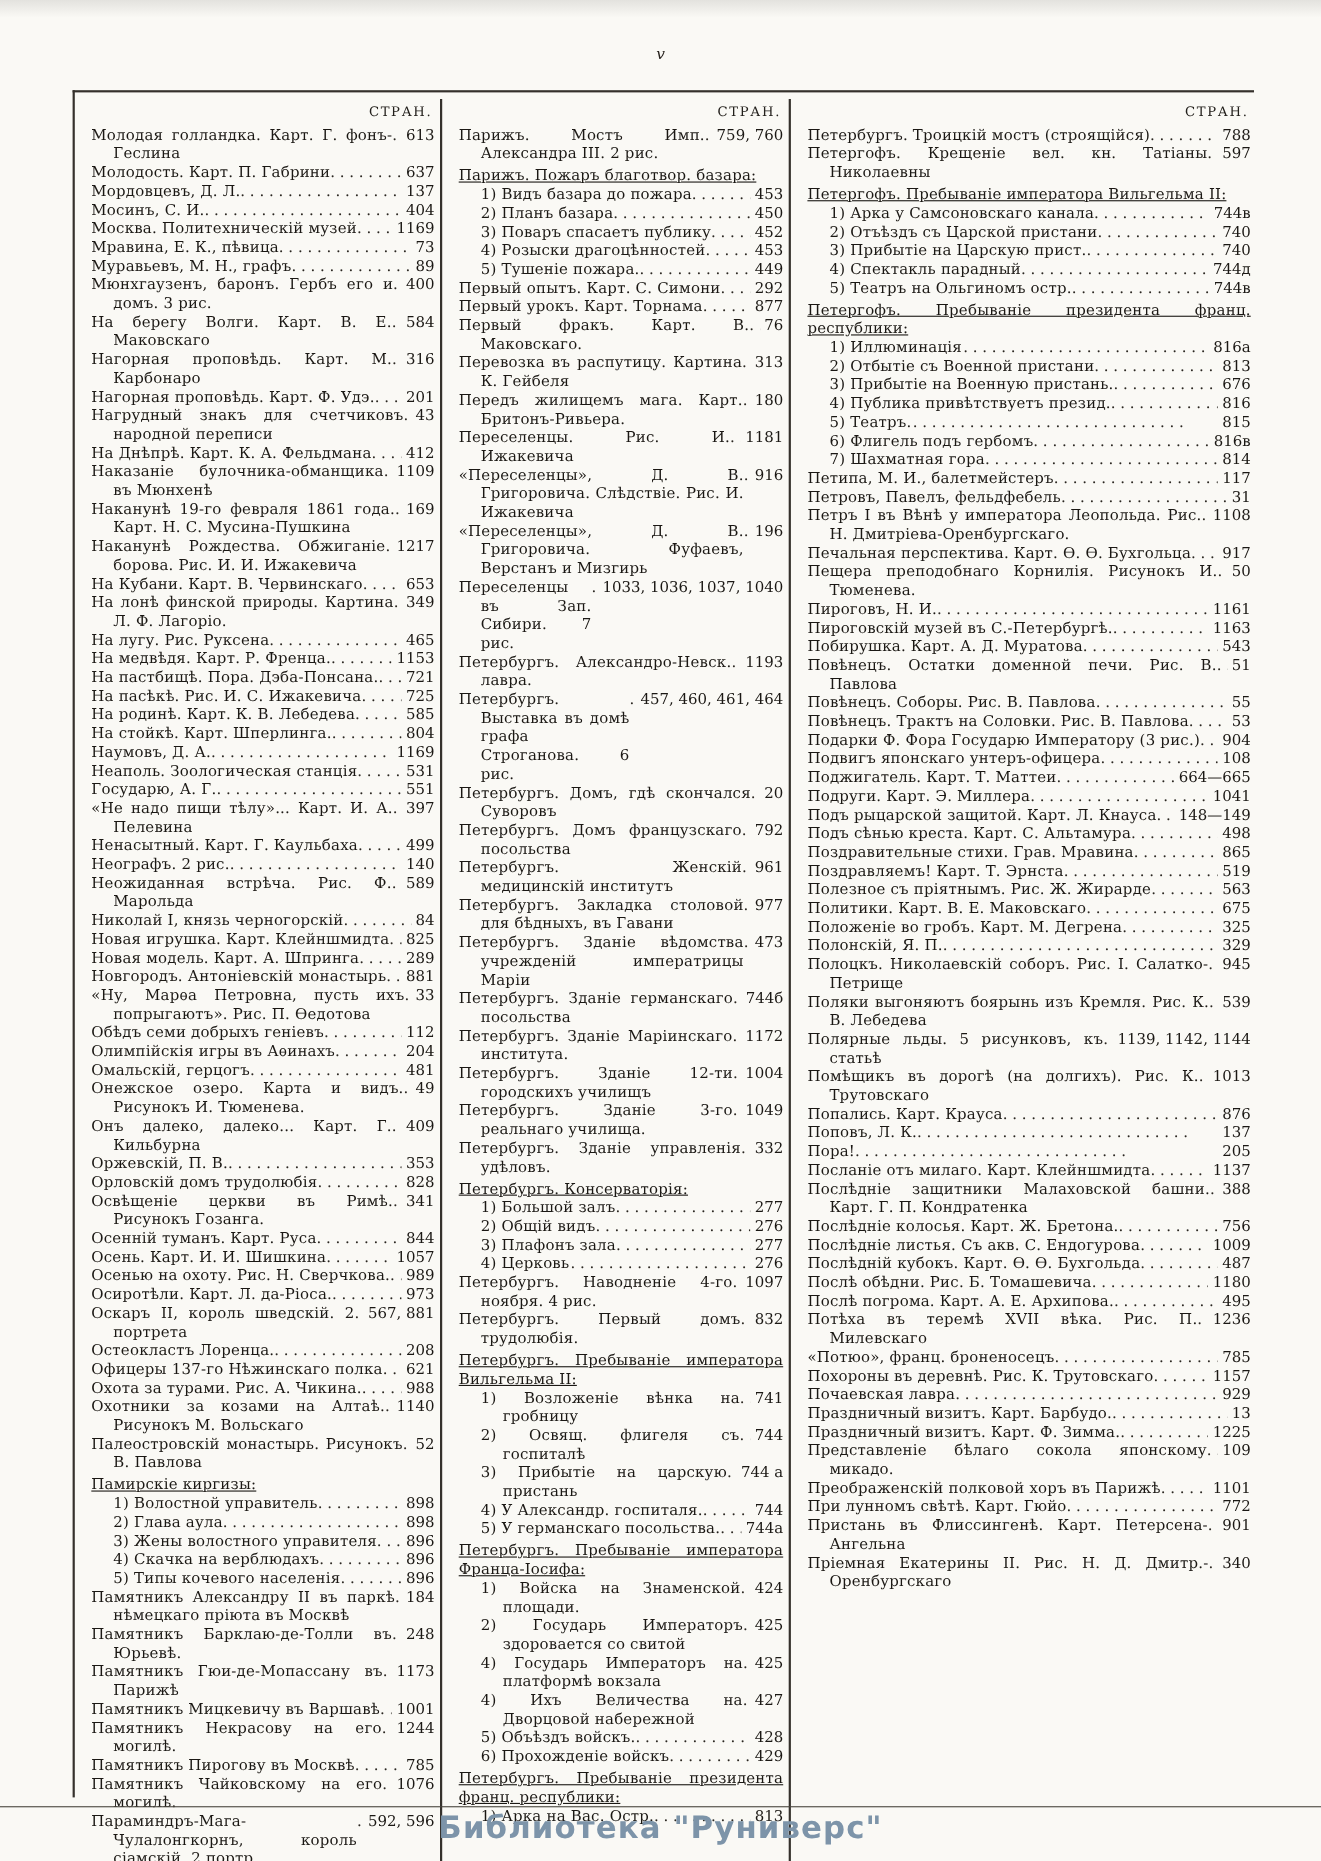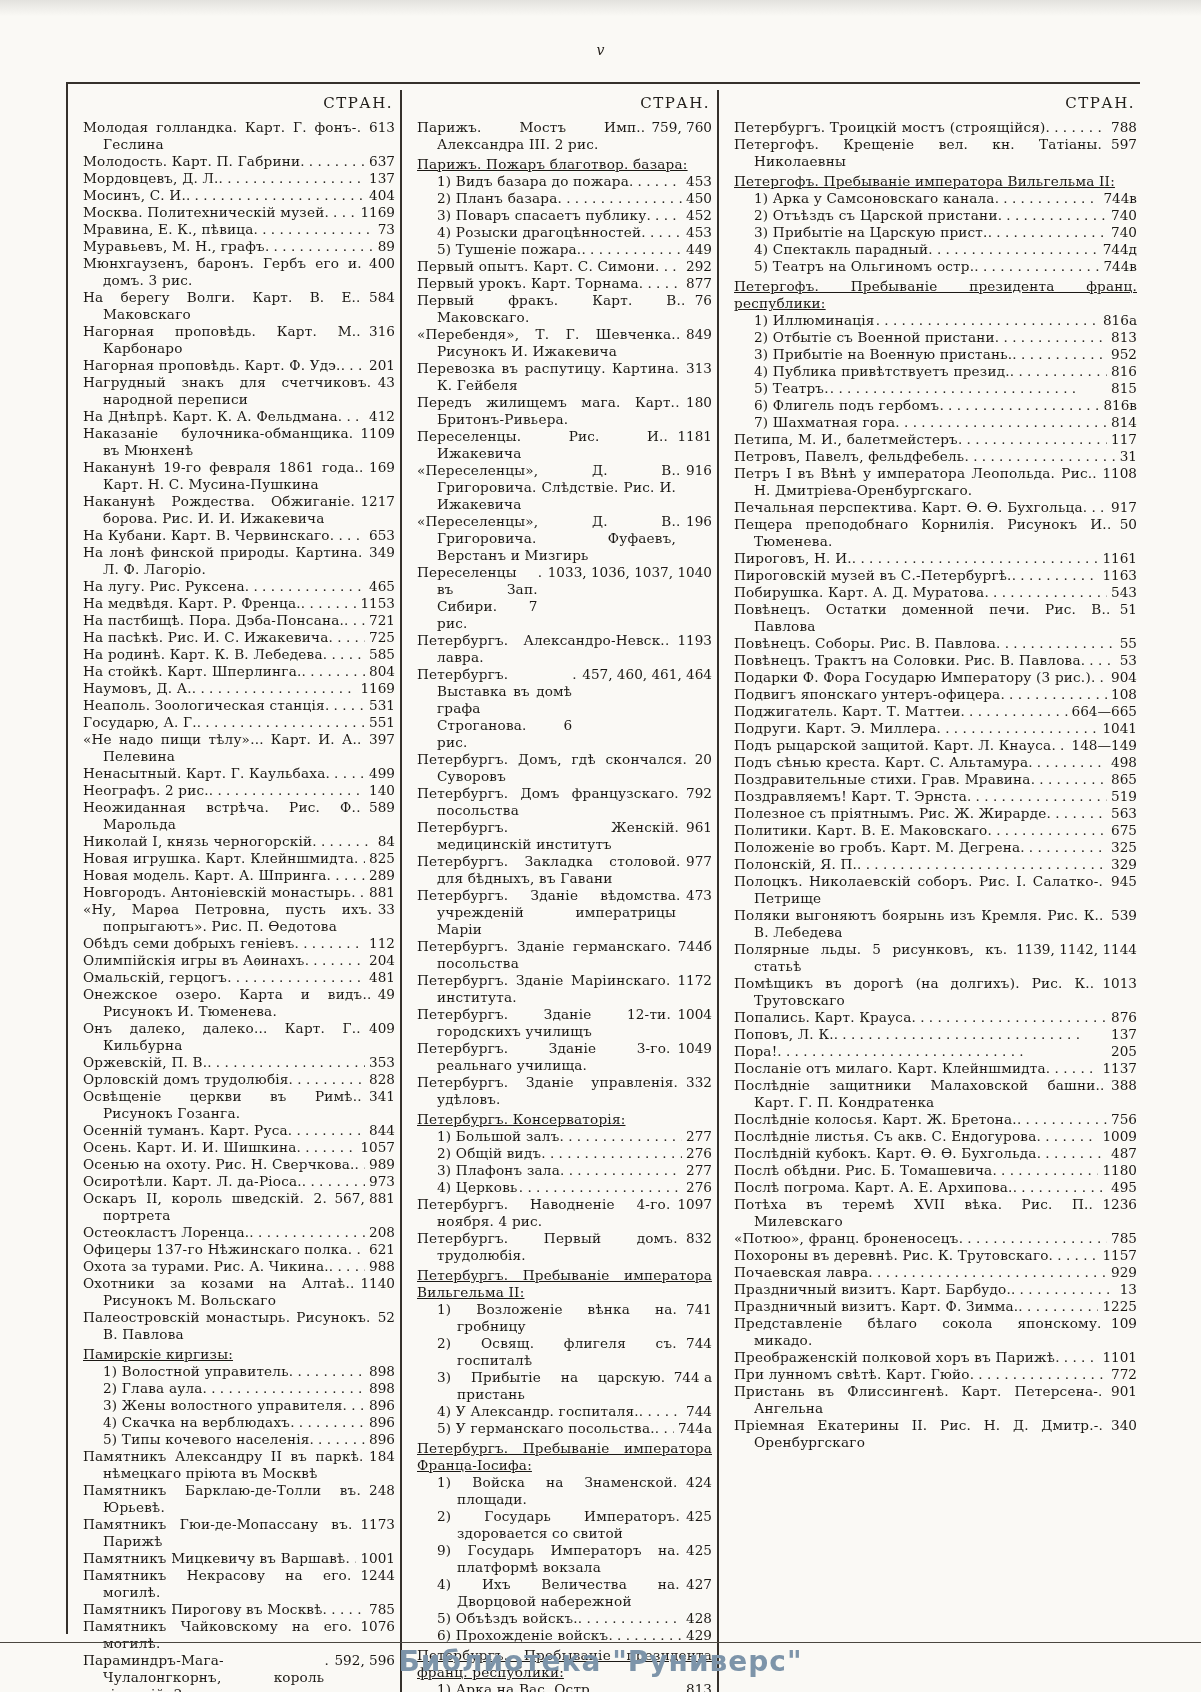"СТРАН." .col-header { font-size: 15px -> 12px }
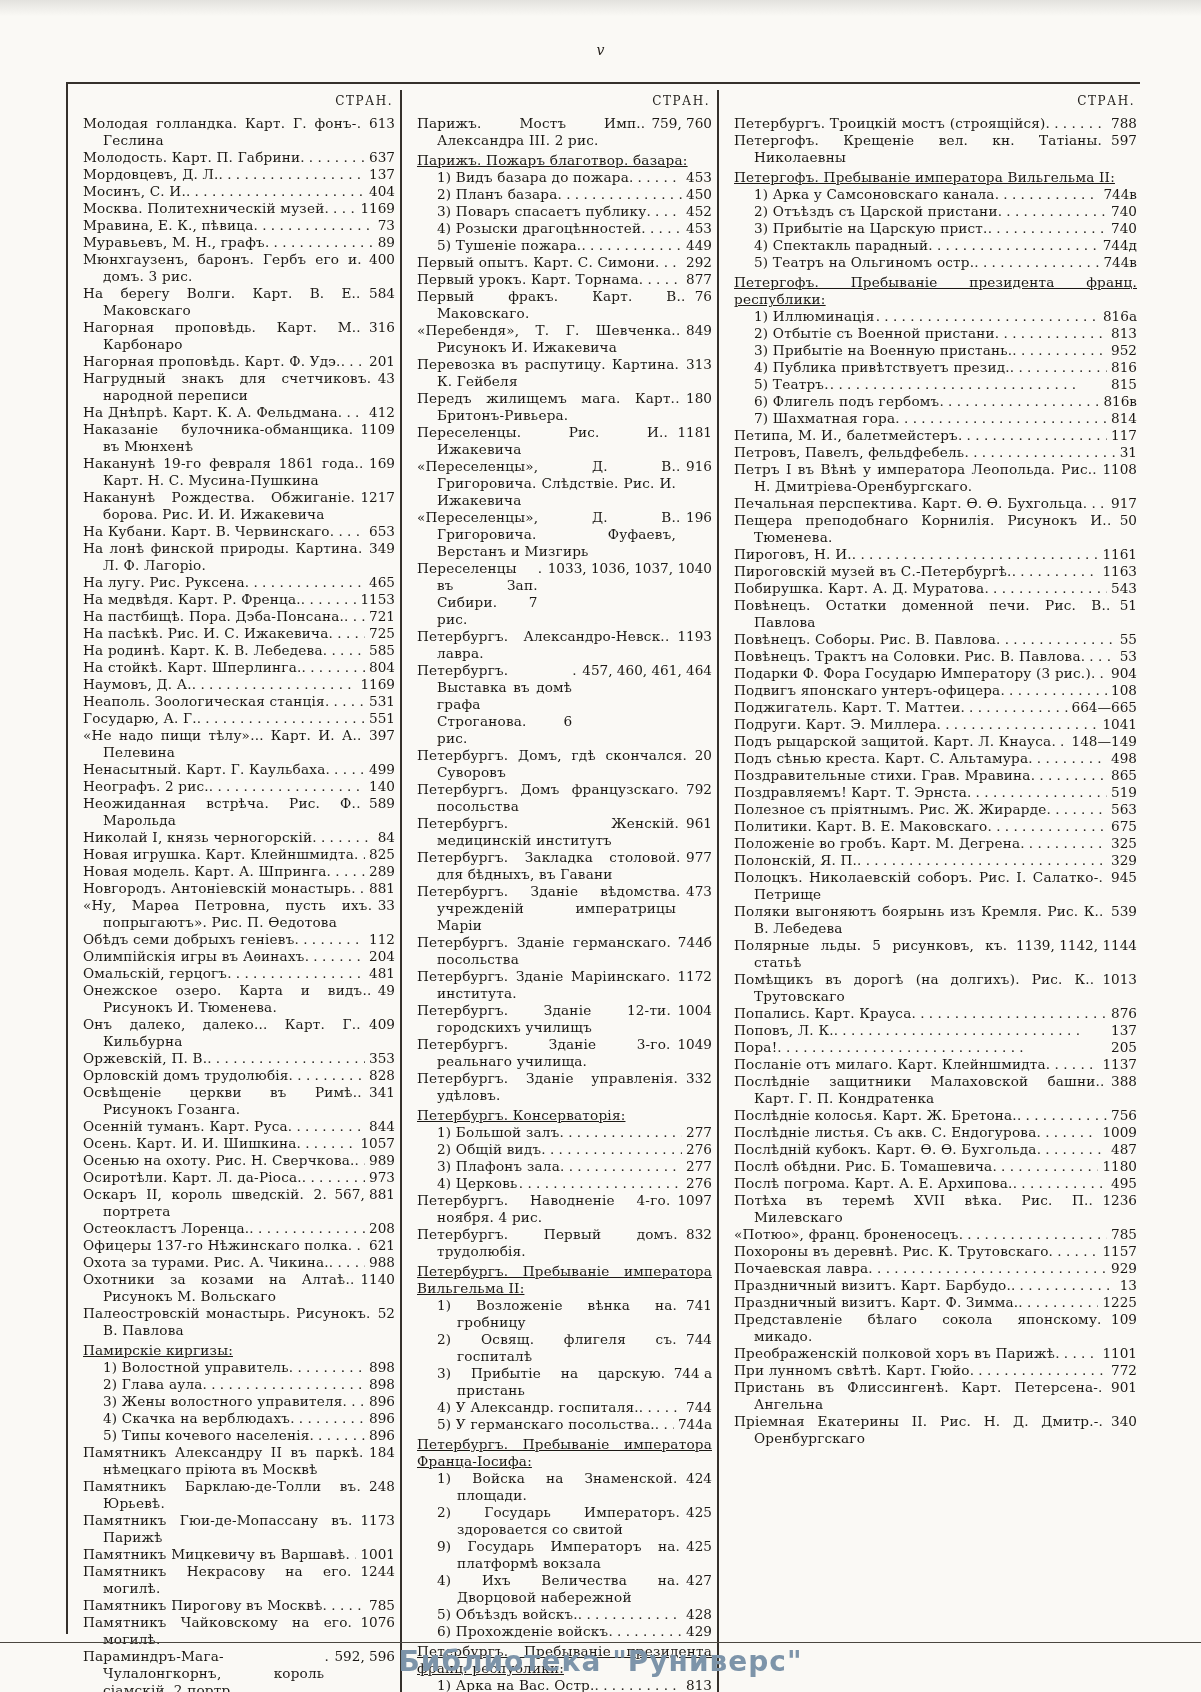"«Перебендя», Т. Г. Шевченка. Рисунокъ" div.entry { html: <div> <span>«Перебендя», Т. Г. Шевченка. Рисунокъ И. Ижакевича</span> <span></span> <span>849</span> </div> -> none }
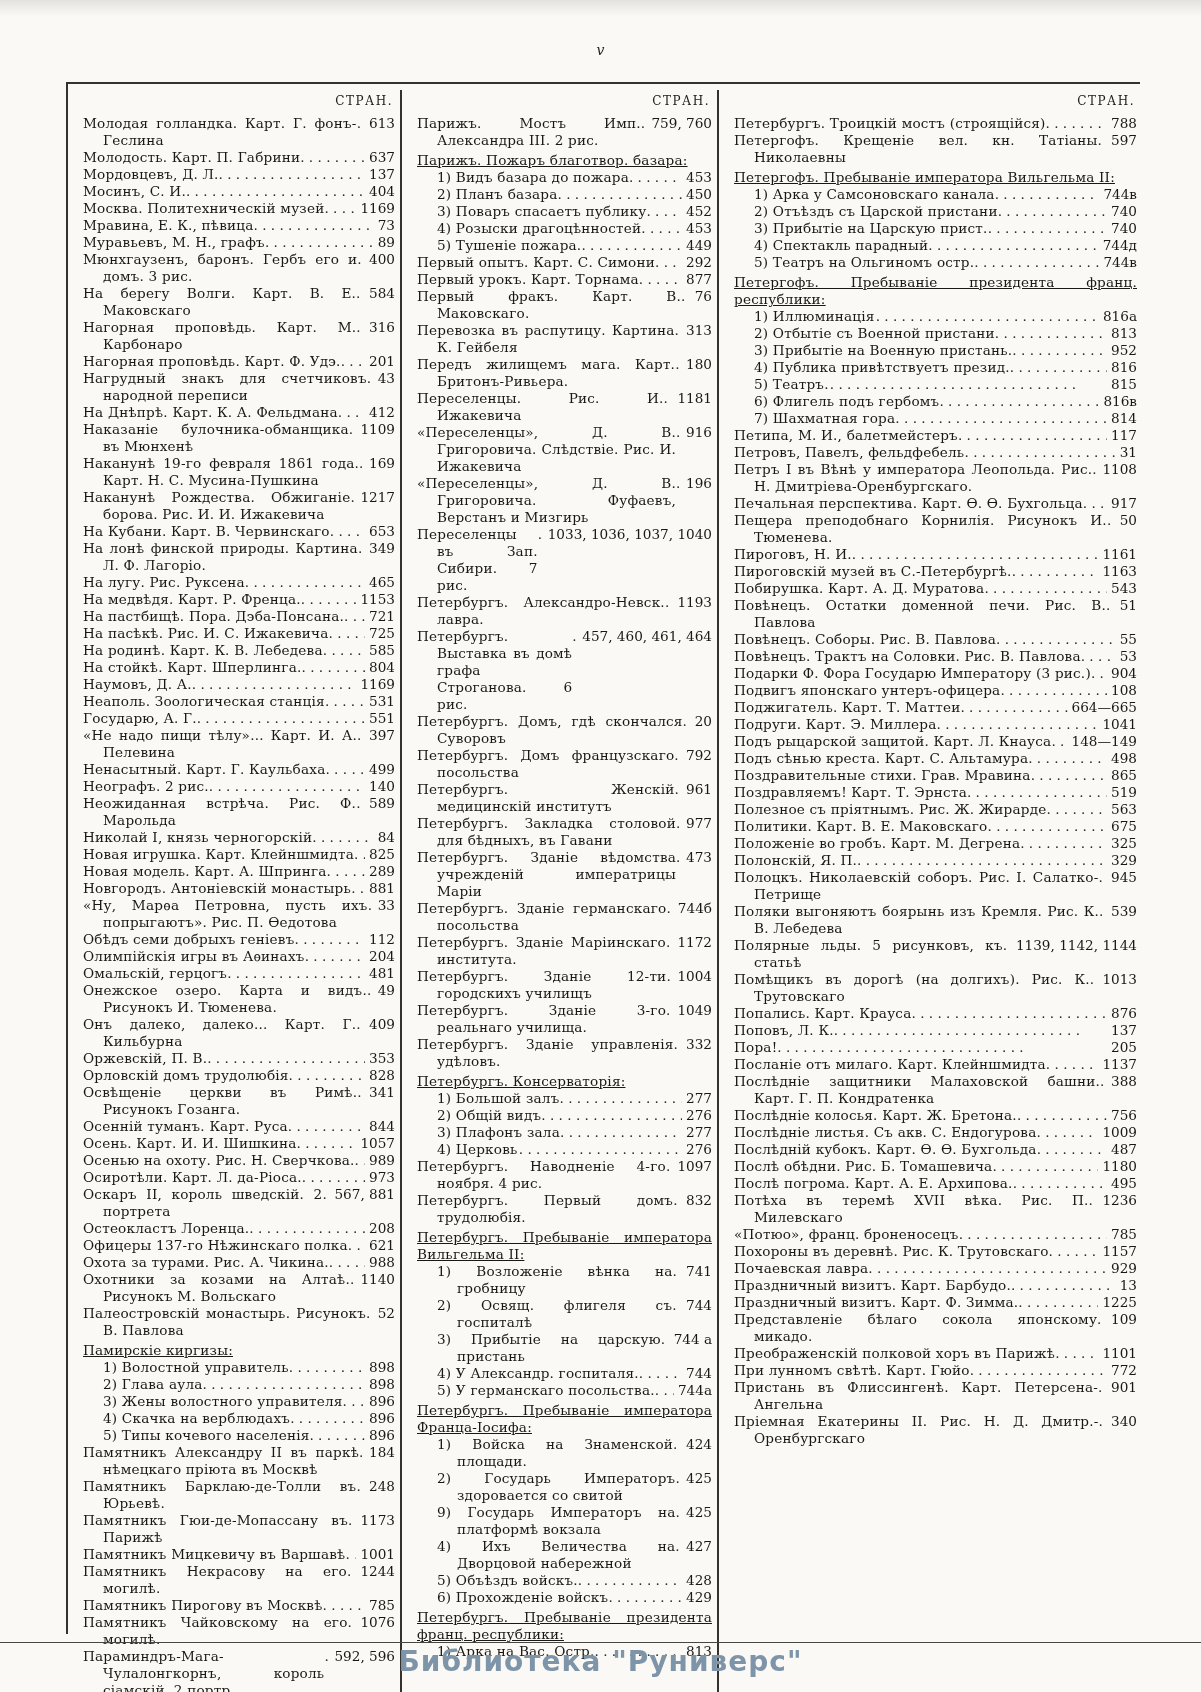"952" span.pg { text: 952 -> 676 }
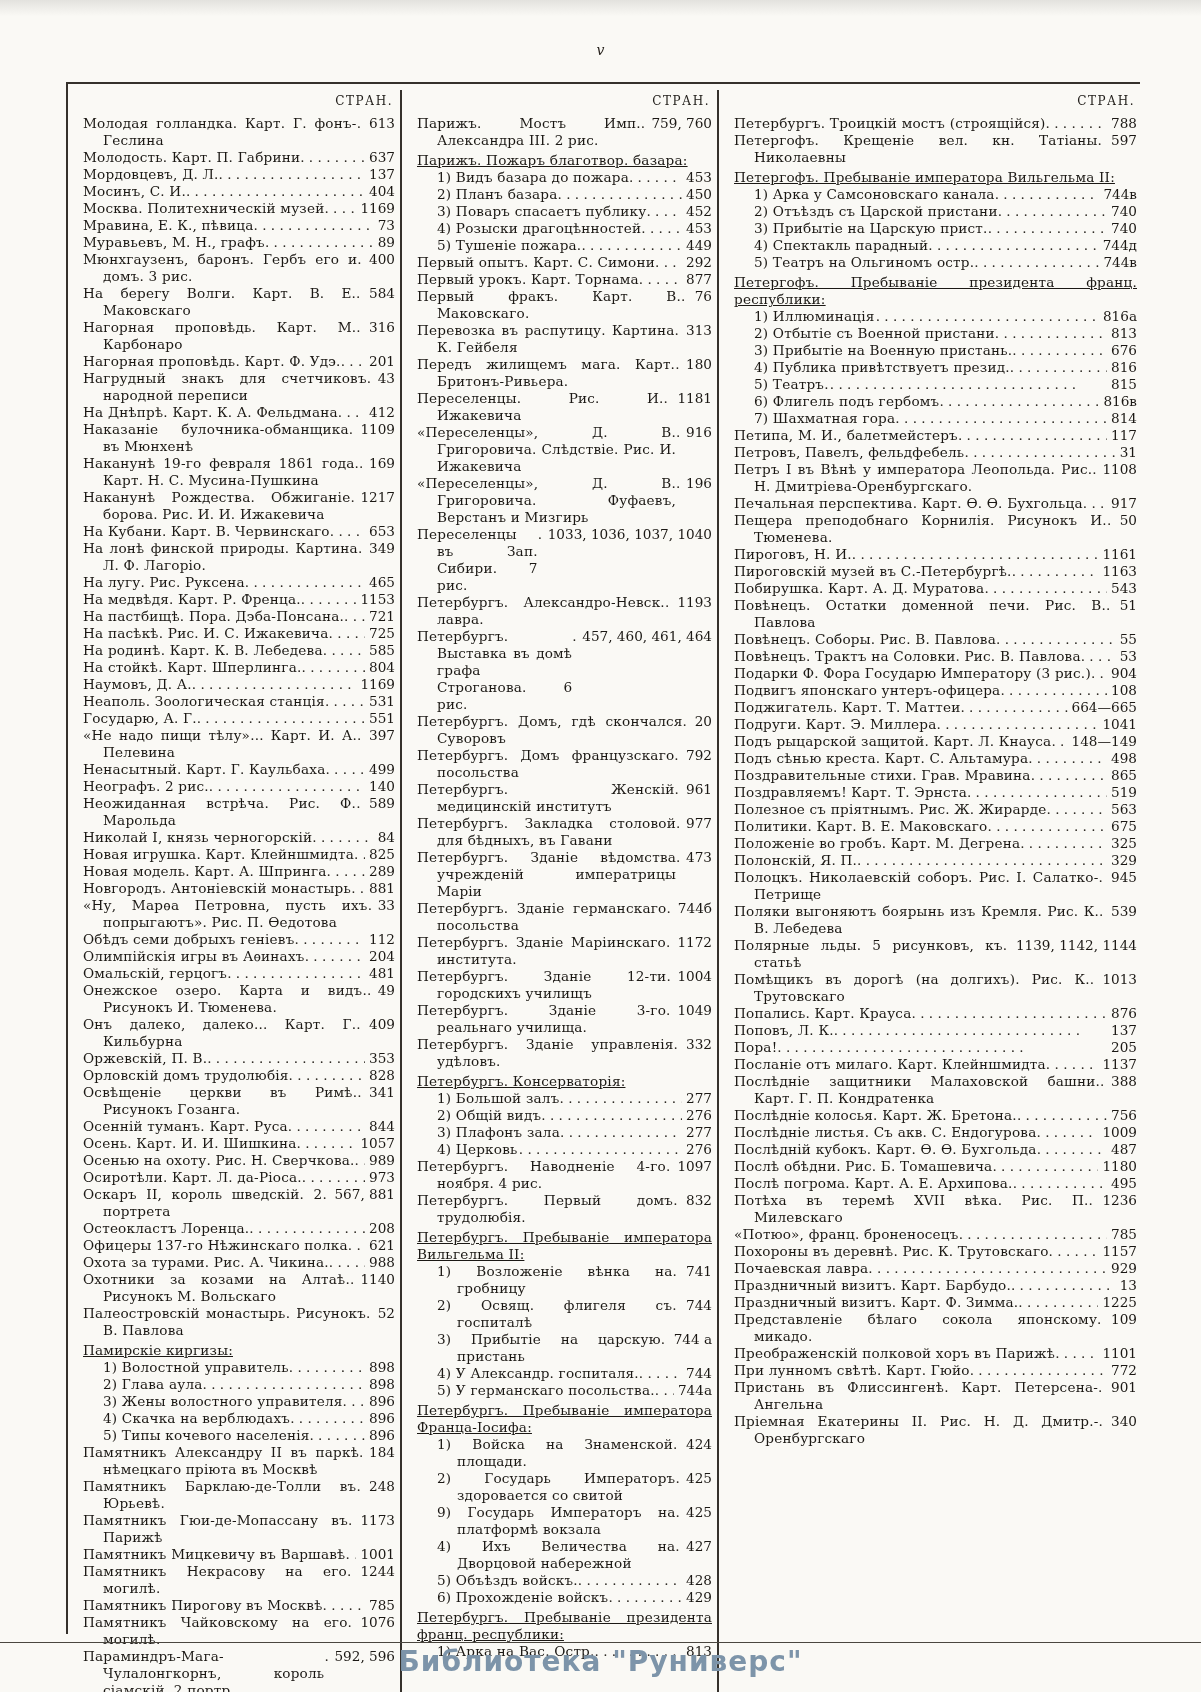"9) Государь Императоръ на платформѣ" span.t { text: 9 -> 4 }
